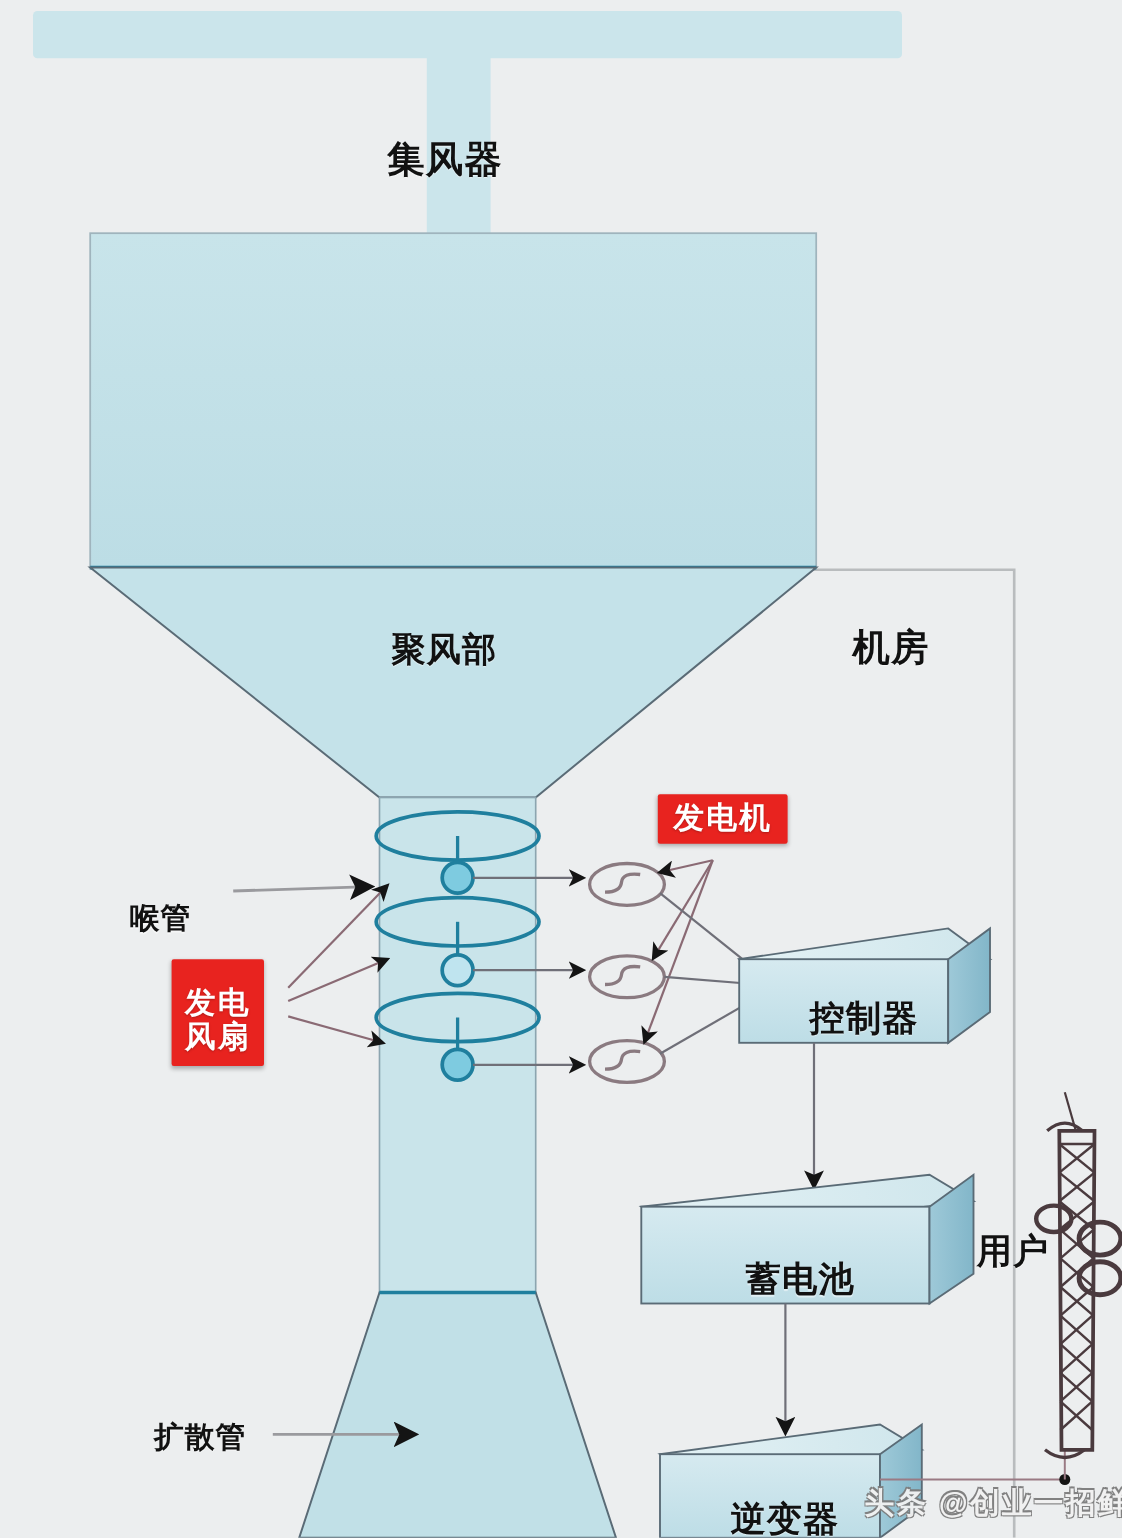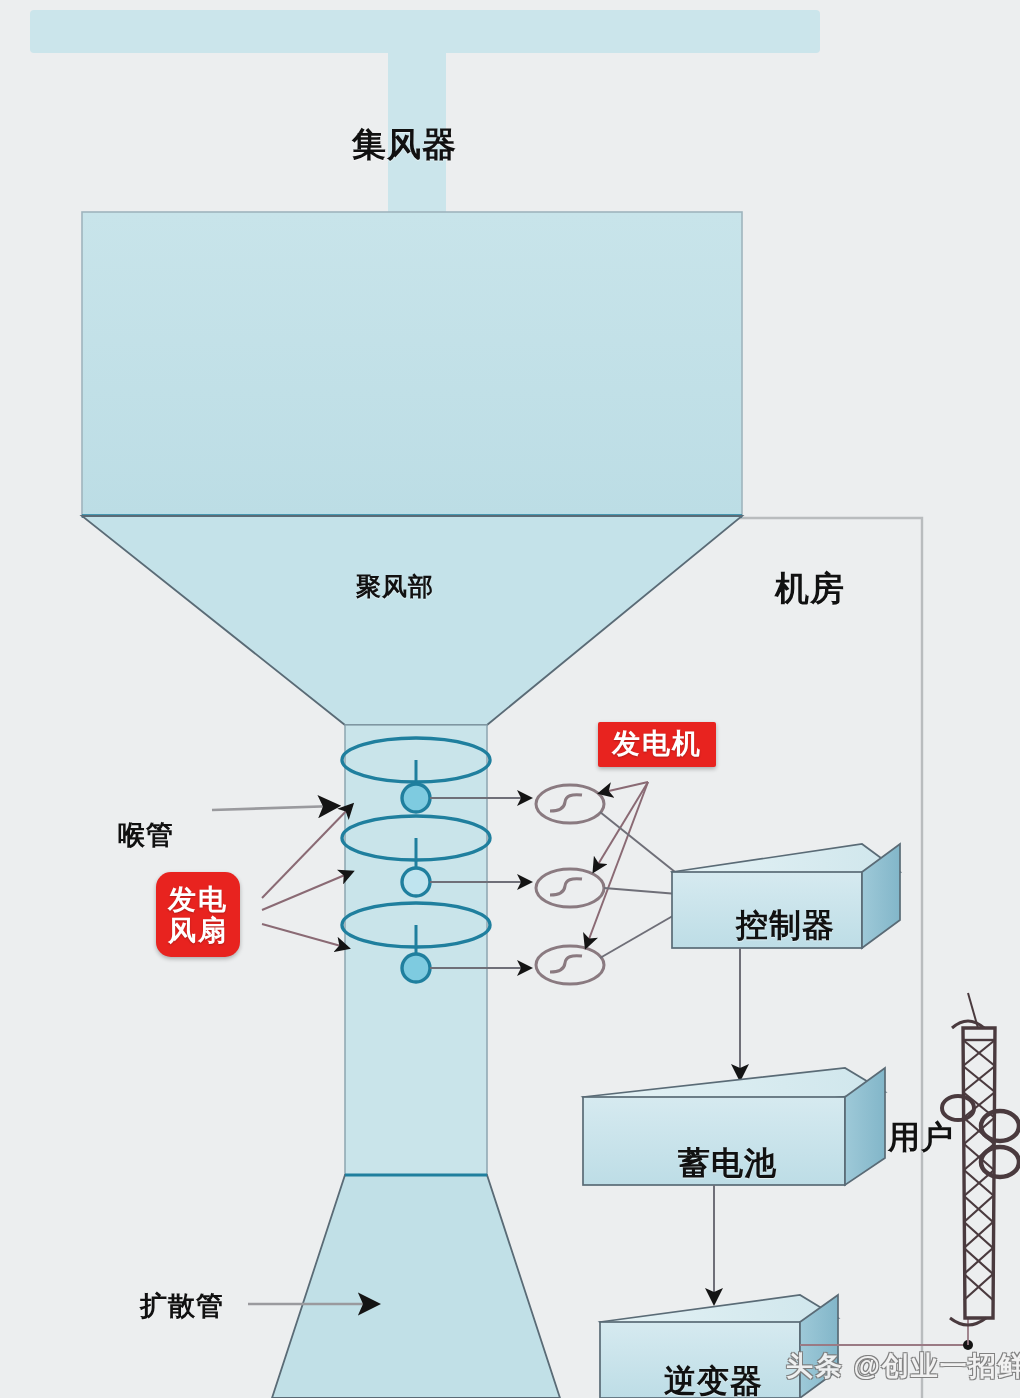"聚风部" .lbl-lg { font-size: 25px -> 31px }
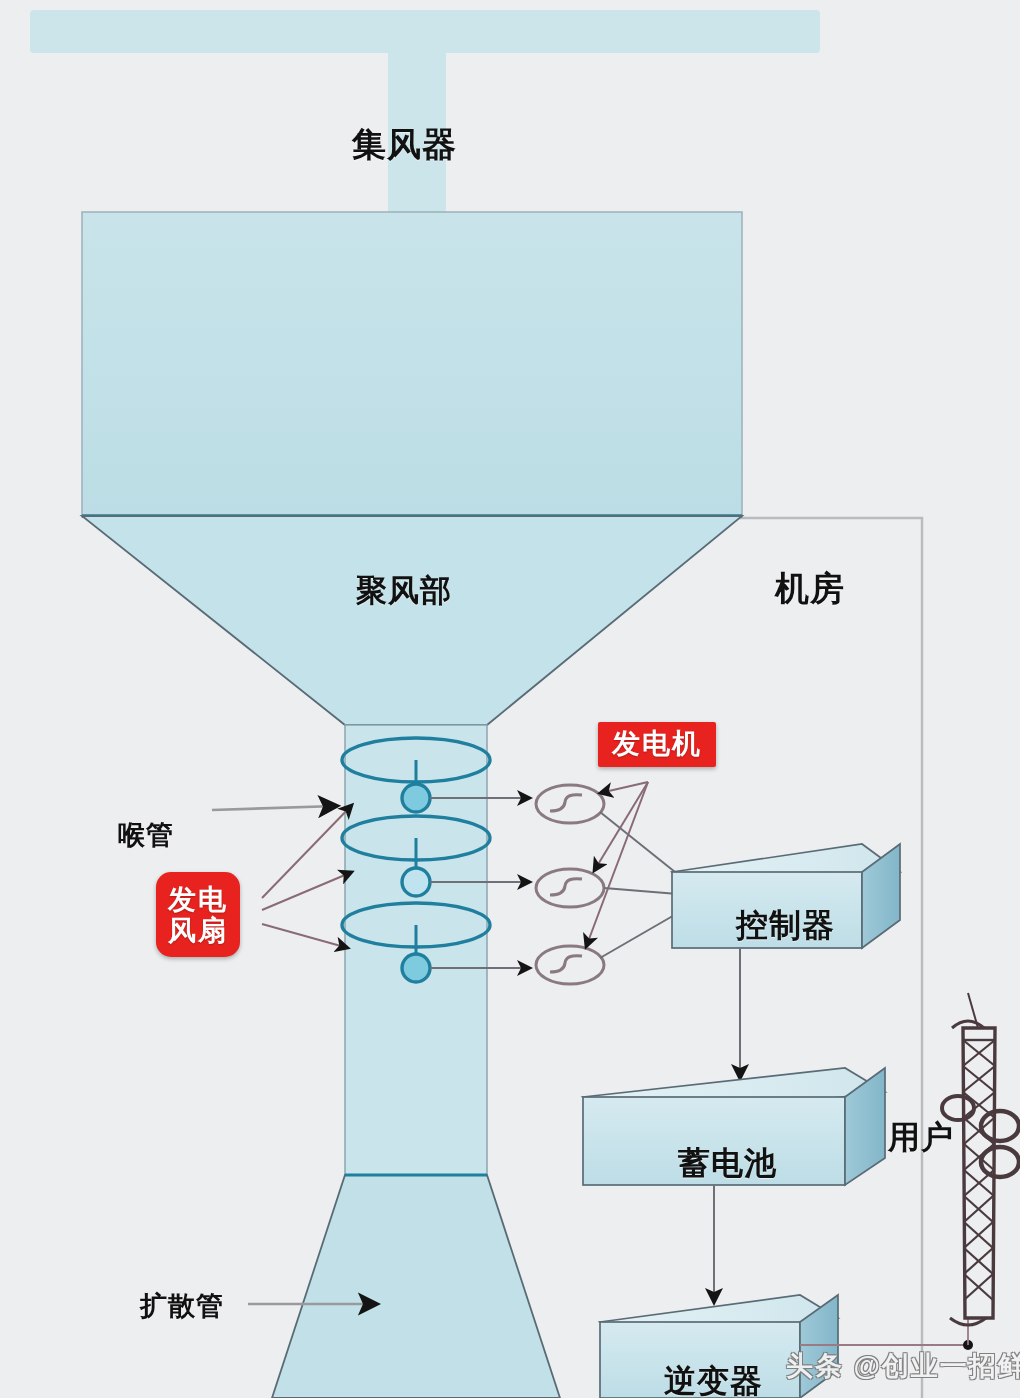"发电" .red-badge.two-line { border-radius: 15px -> none; padding: 12px 12px 10px 12px -> 24px 12px 10px 12px }
